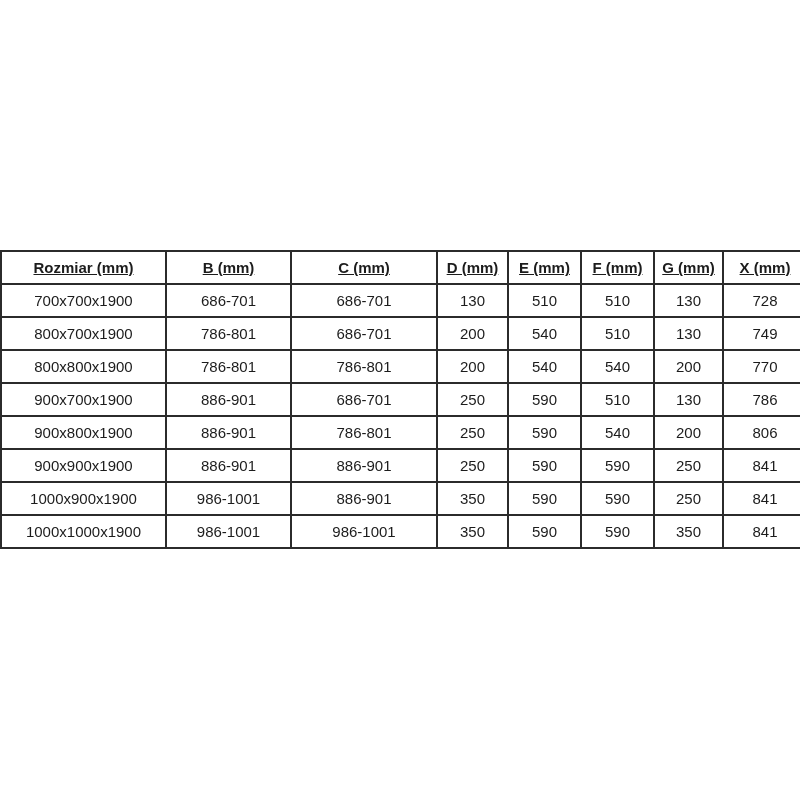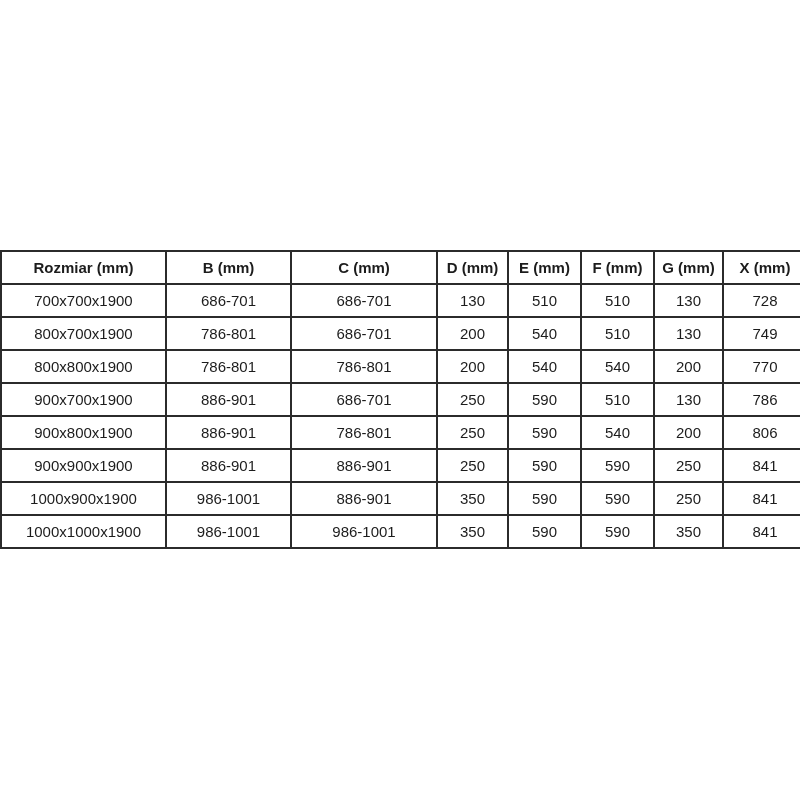"Rozmiar (mm)" table.spec th { text-decoration: none -> underline }
